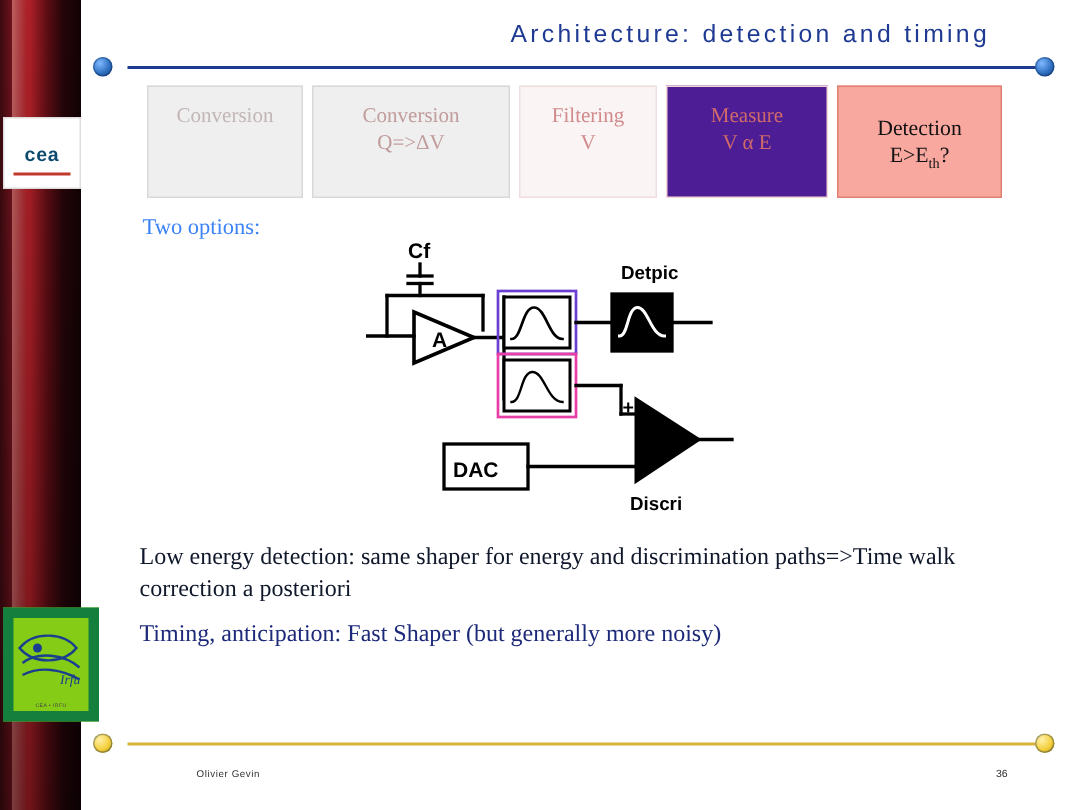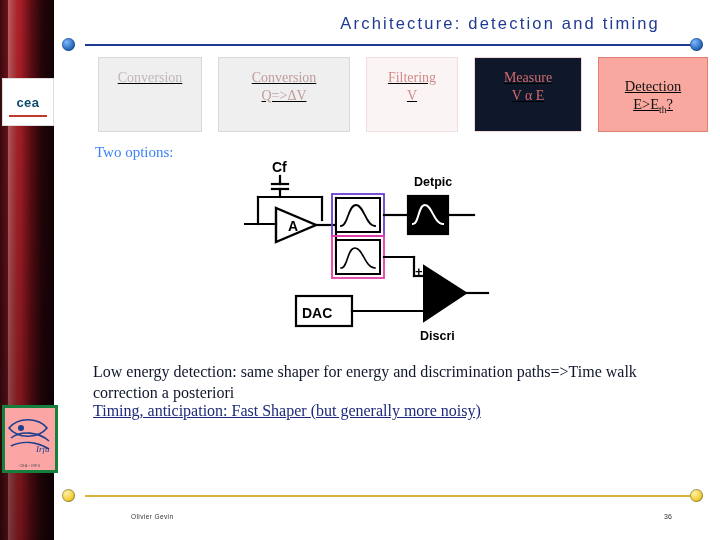"Conversion" .chain { gap: 16px -> 6px; text-decoration: underline -> none }
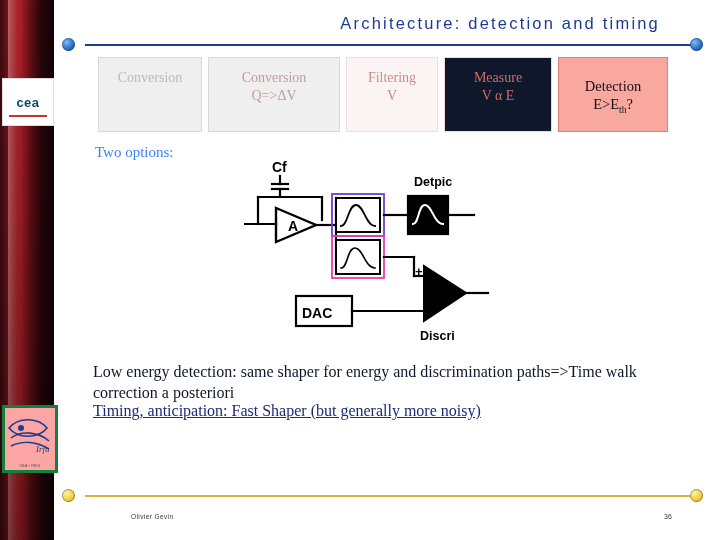"Measure" .box-meas { background: #0f172a -> #4c1d95 }
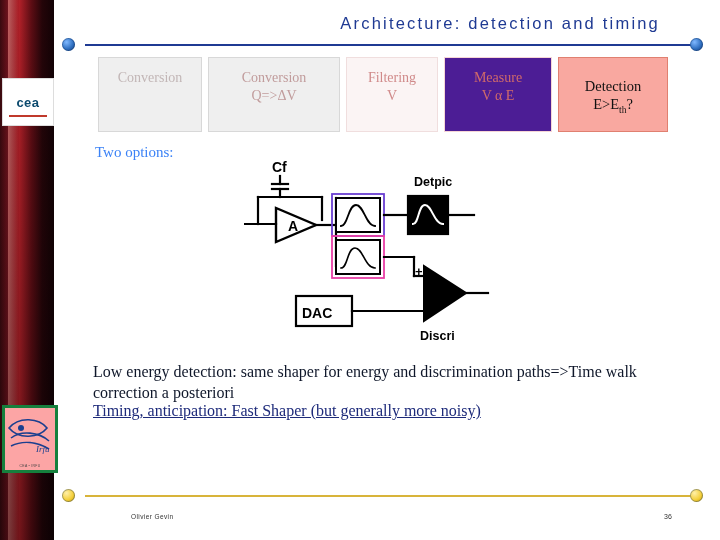"Timing, anticipation: Fast Shaper (but" .para2 { text-decoration: underline -> none; top: 400px -> 412px }
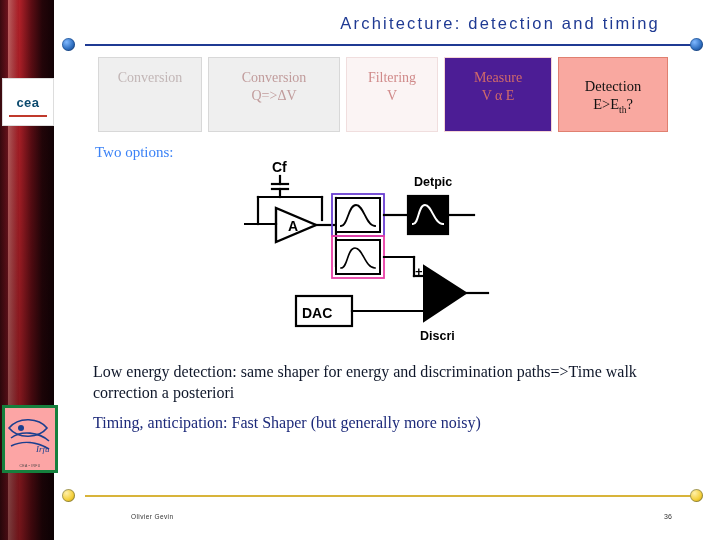"Irfu" .irfu-logo { background: #fca5a5 -> #84cc16; border: 3px solid #15803d -> 7px solid #15803d }
